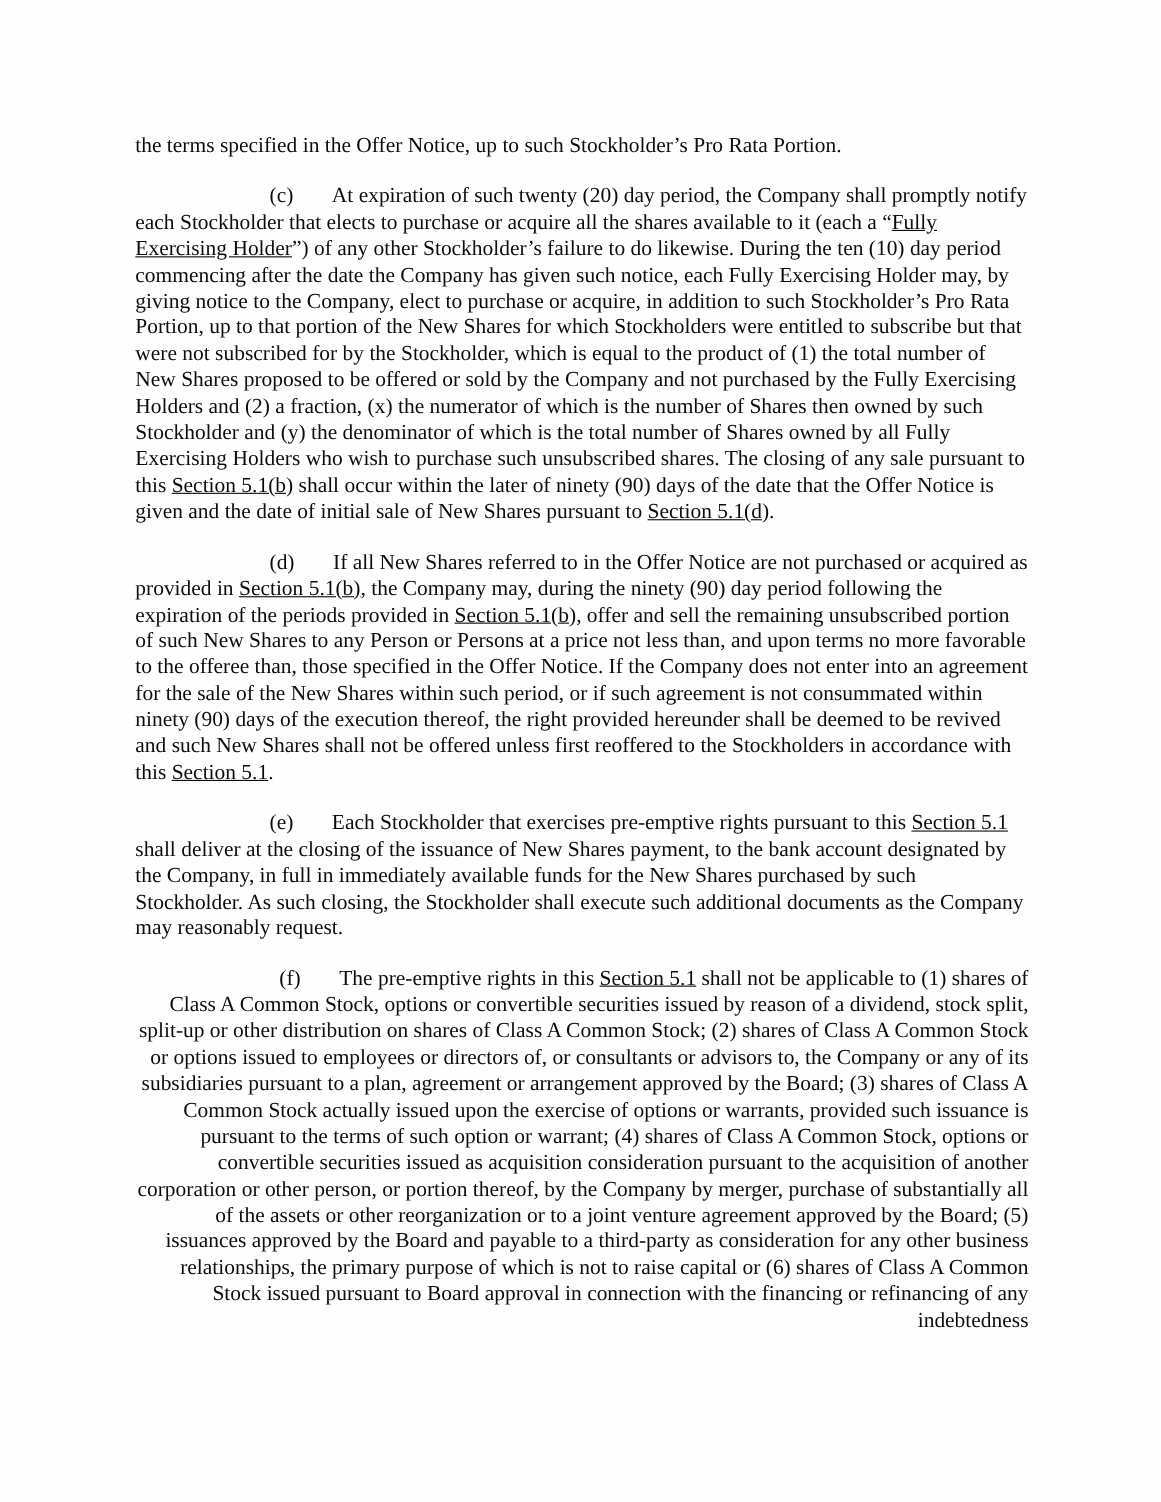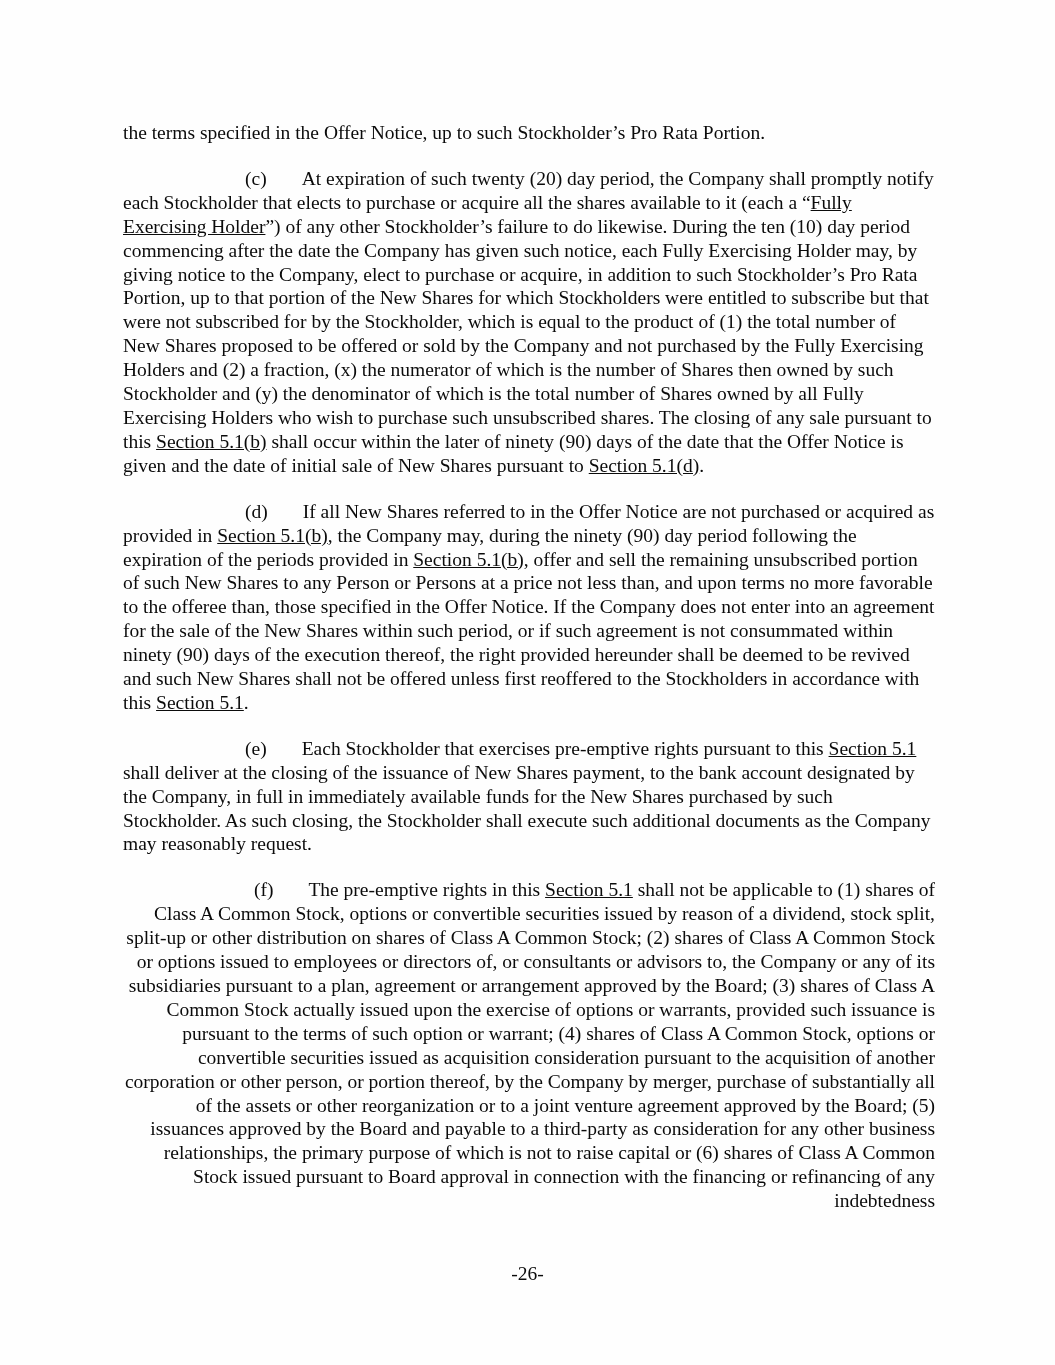"-26-" div.footer { html: <div>-26-</div> -> none }
